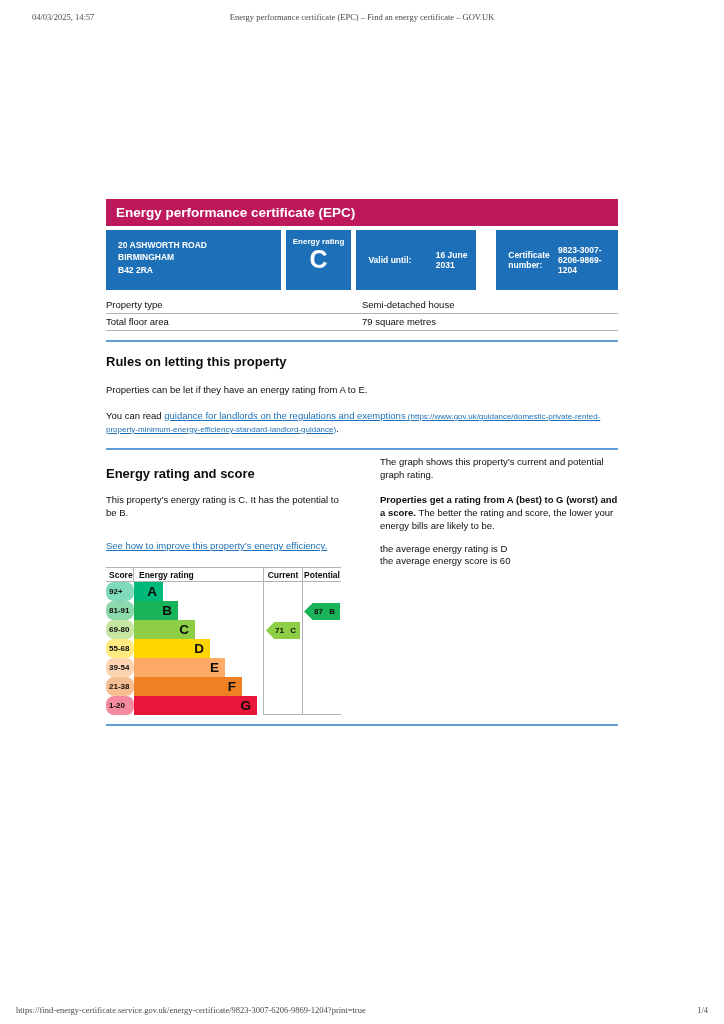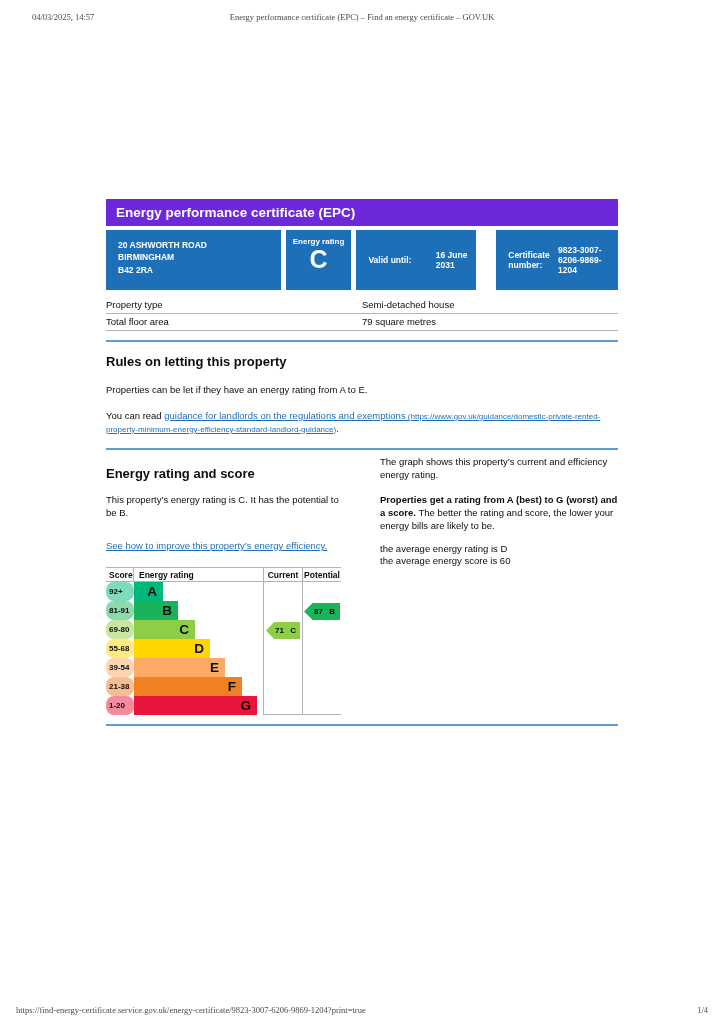"Energy performance certificate (EPC)" .title-bar { background: #6d28d9 -> #be185d }
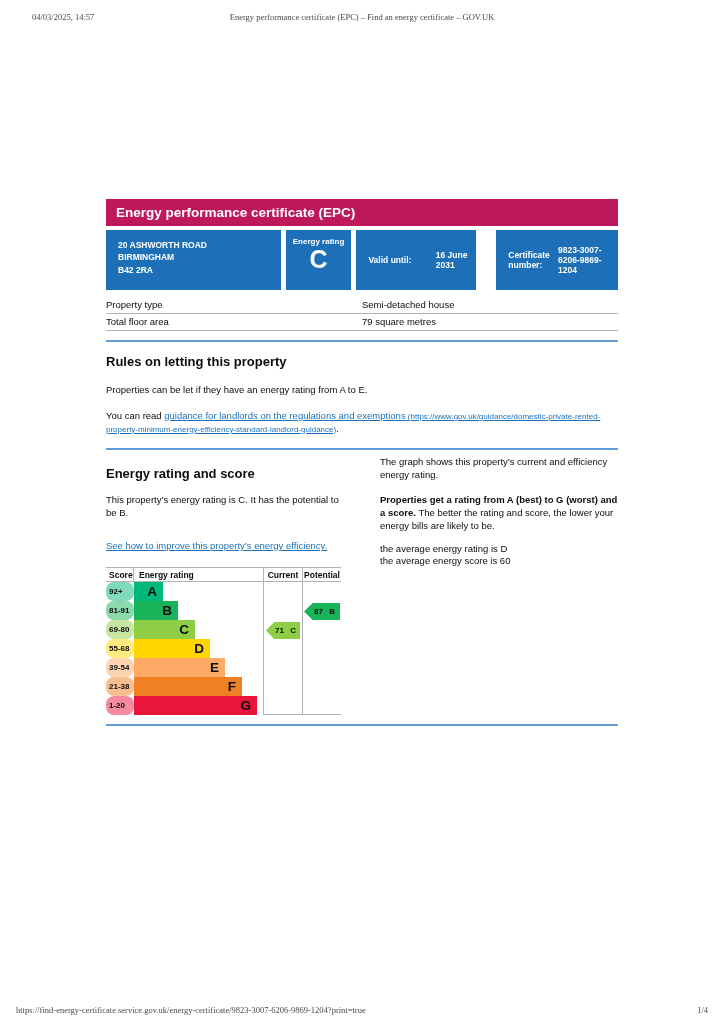"The graph shows this property’s" p.body { text: efficiency energy -> potential graph }
